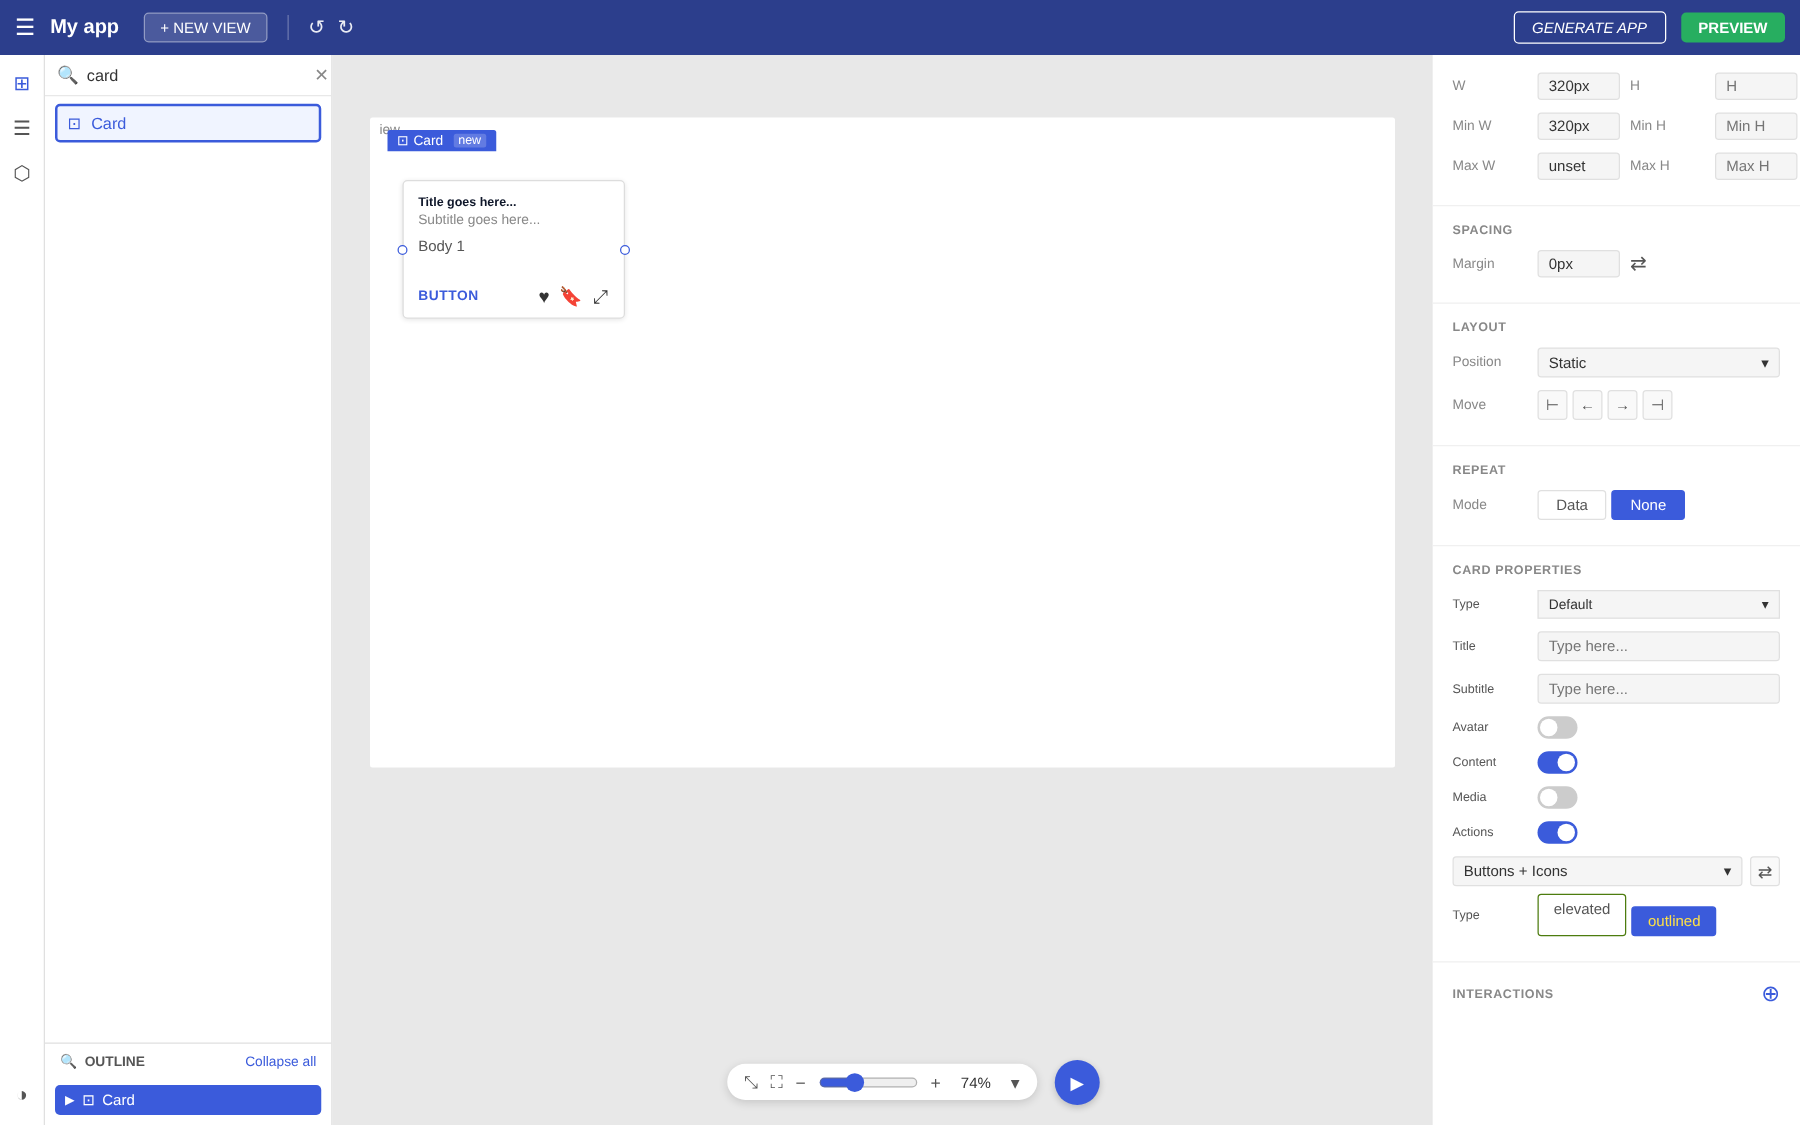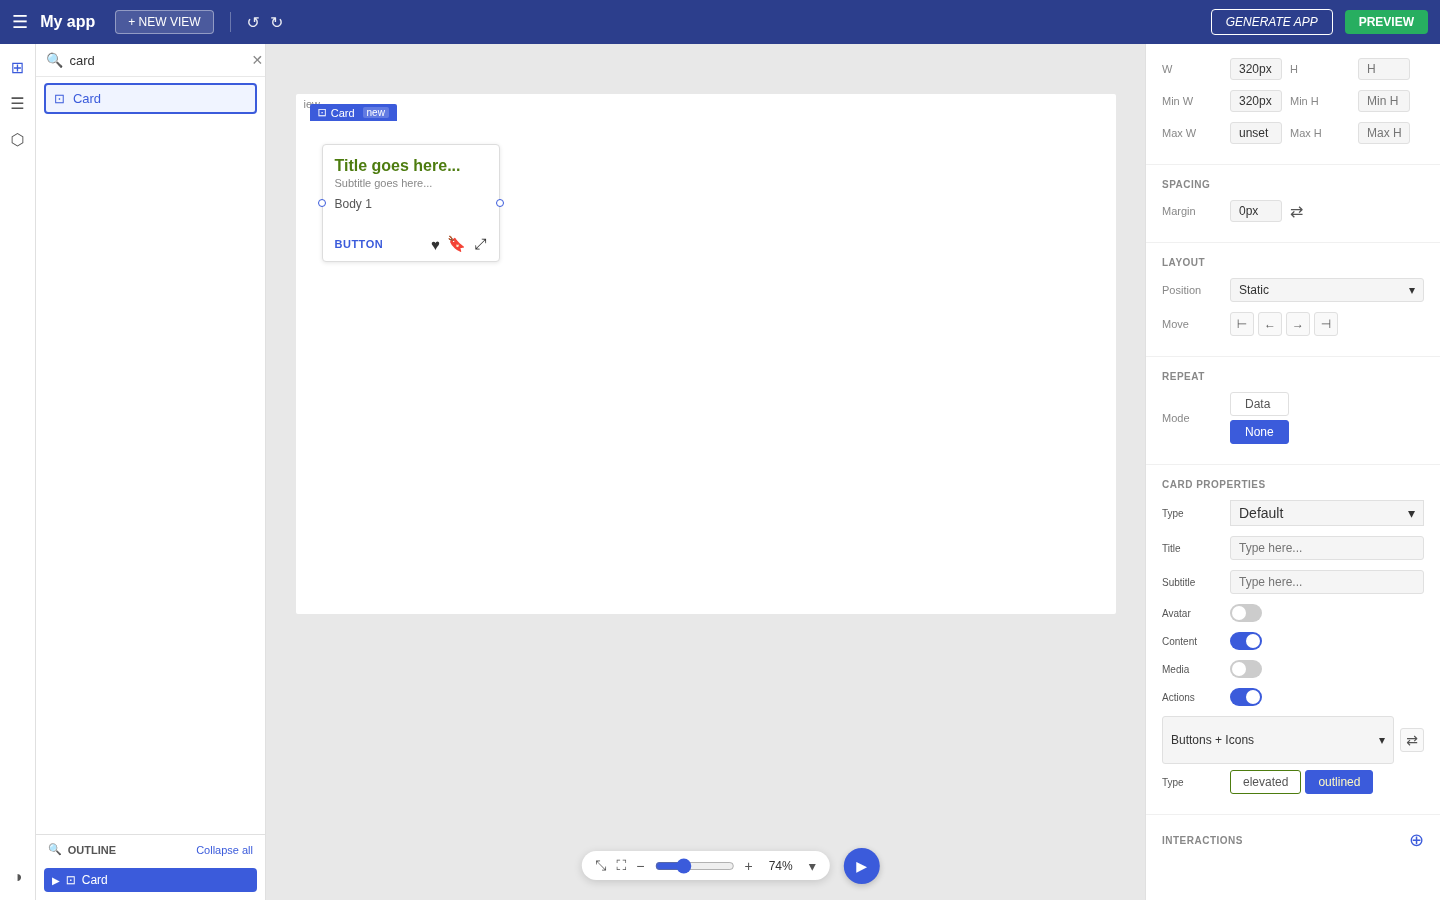"320px" .panel-input { width: 52px -> 66px }
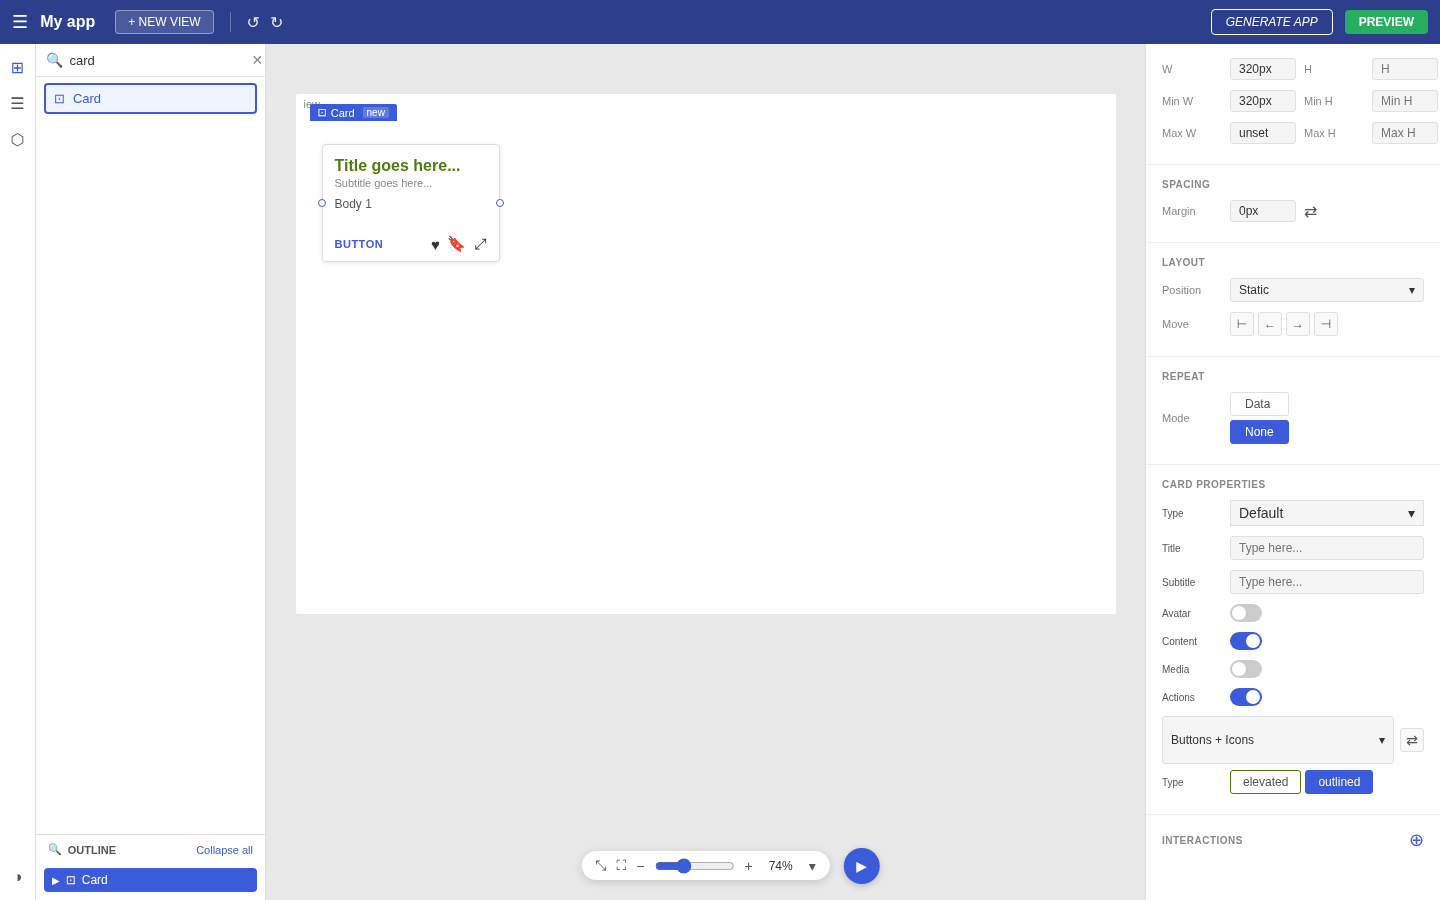"Title goes here..." .card-title { color: #4d7c0f -> #0f172a; font-size: 16px -> 10px }
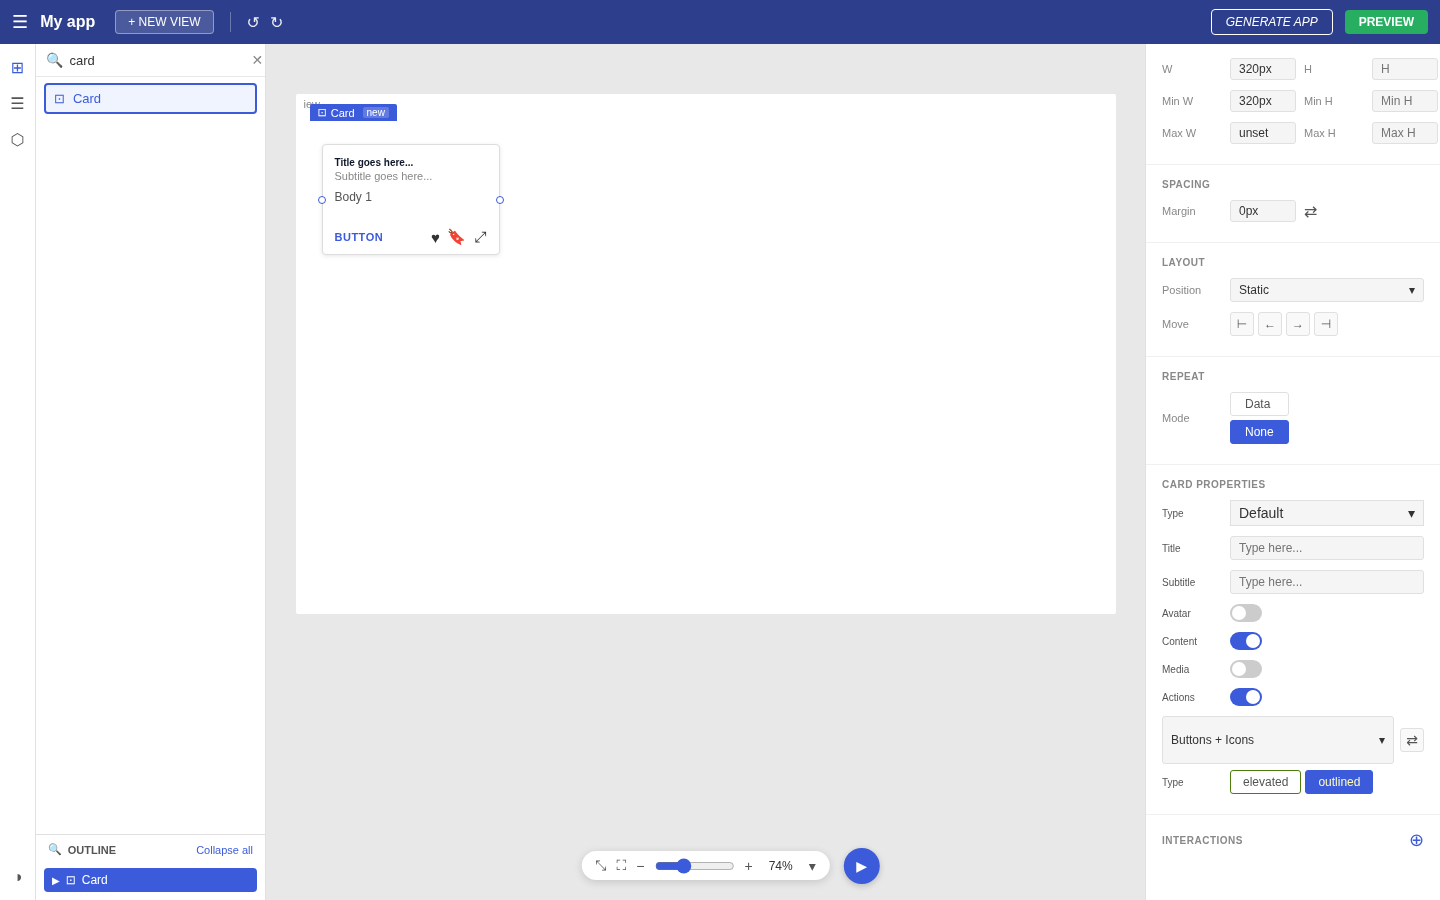"Data" .mode-btns { flex-direction: column -> none }
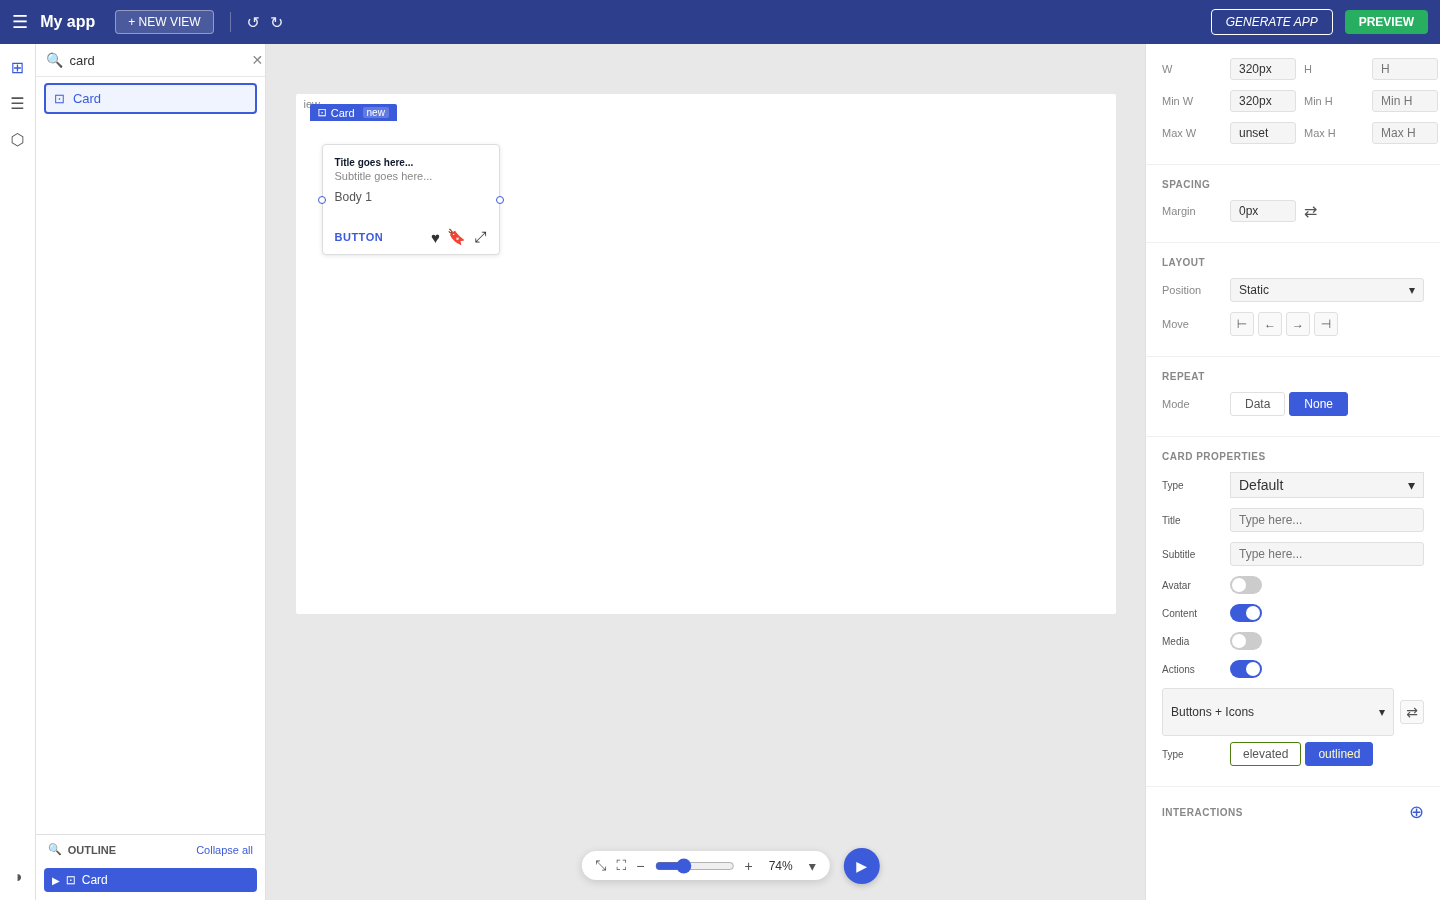"Default" .type-select { align-items: flex-start -> flex-end; font-size: 14px -> 11px }
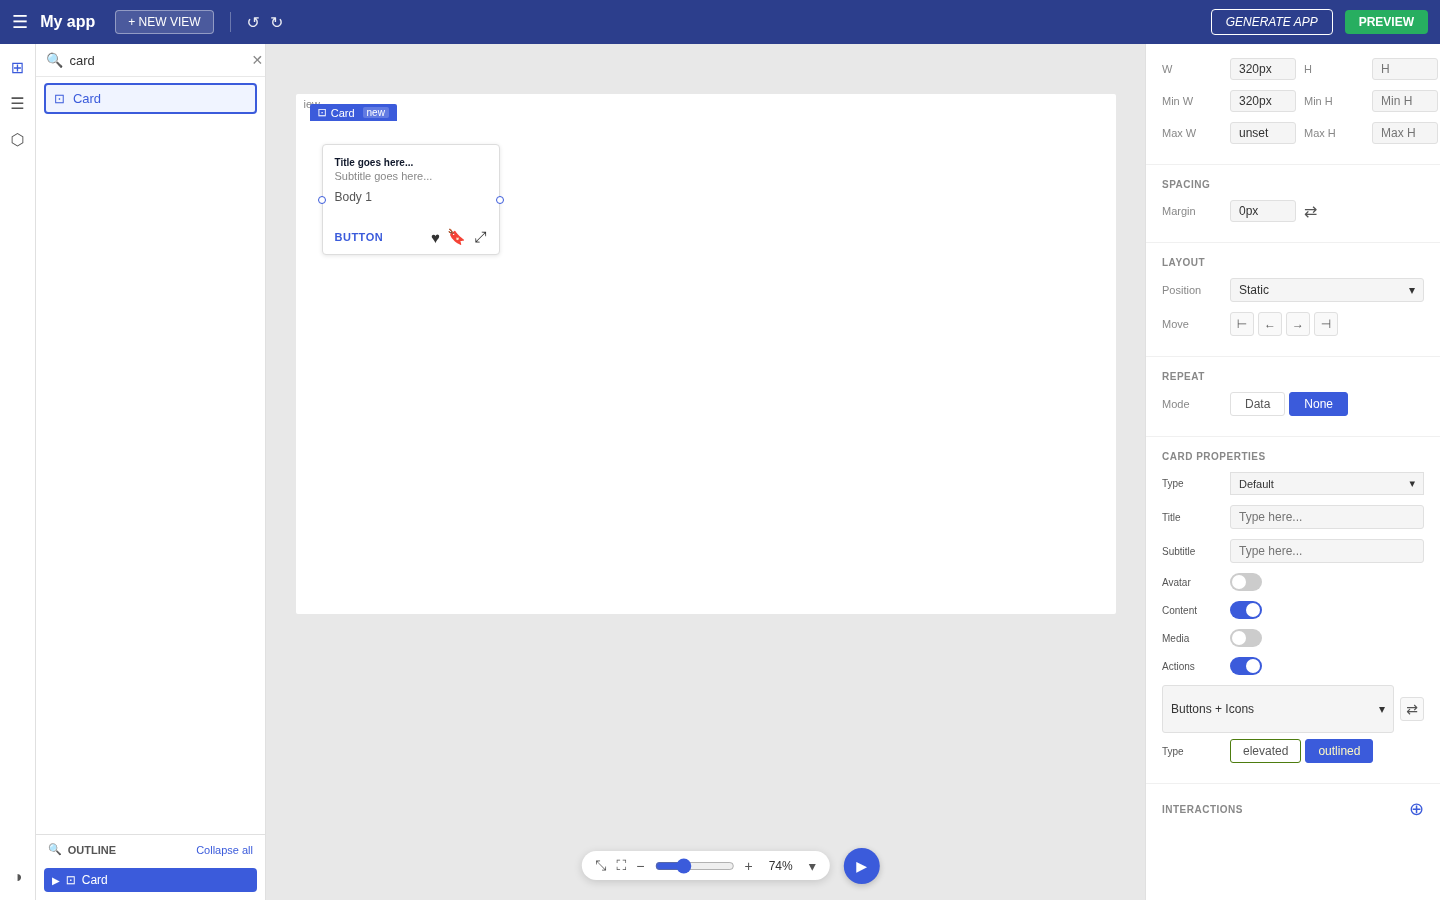"Buttons + Icons" .actions-dropdown { padding: 16px 8px -> 4px 8px }
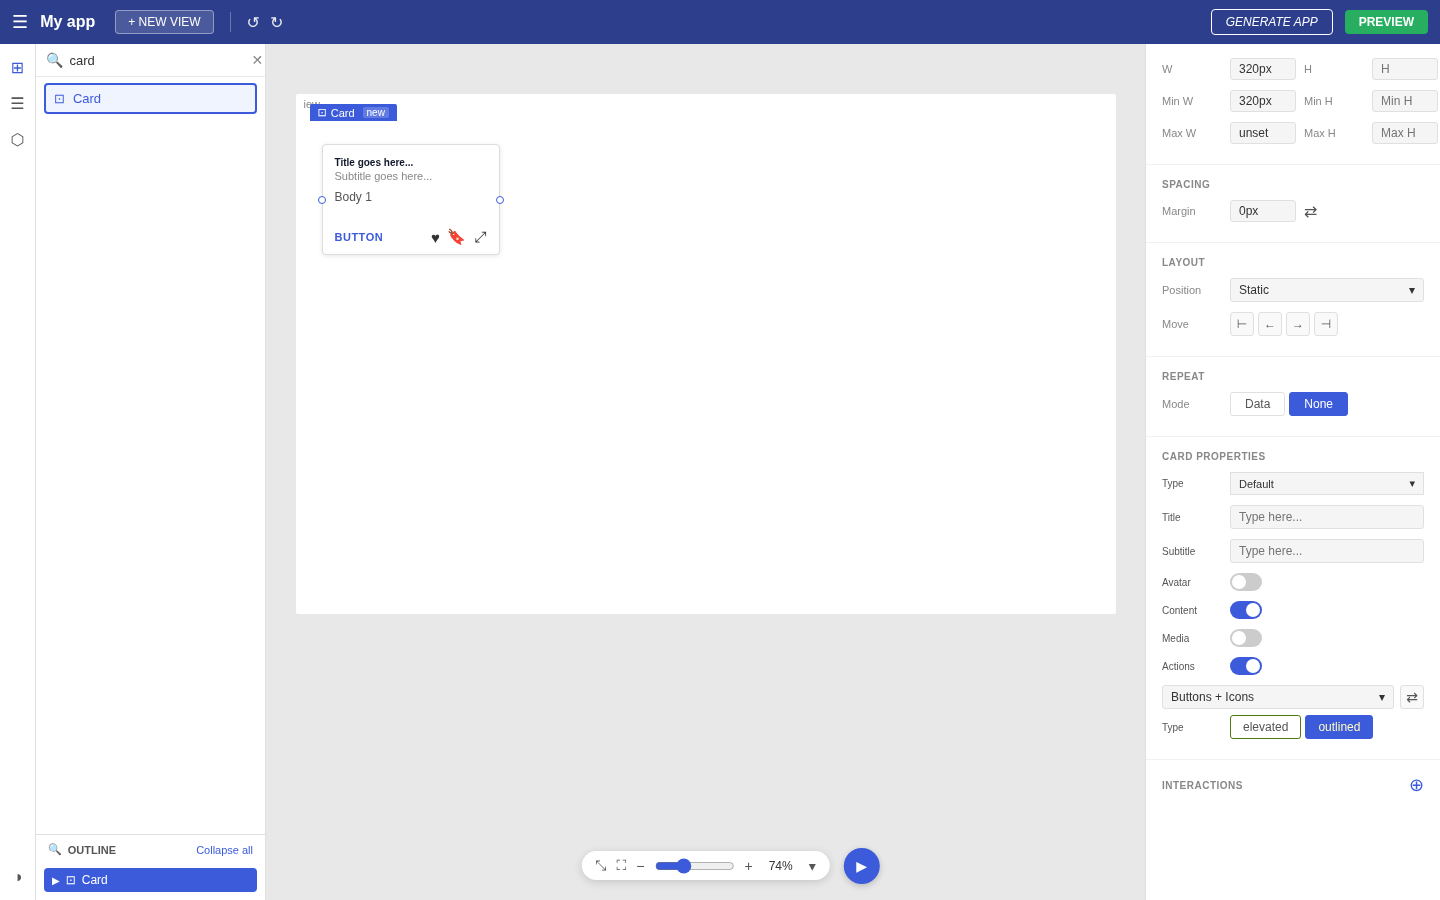"outlined" .type-btn.active { color: #fef9c3 -> #fde047; margin-top: none -> 10px }
